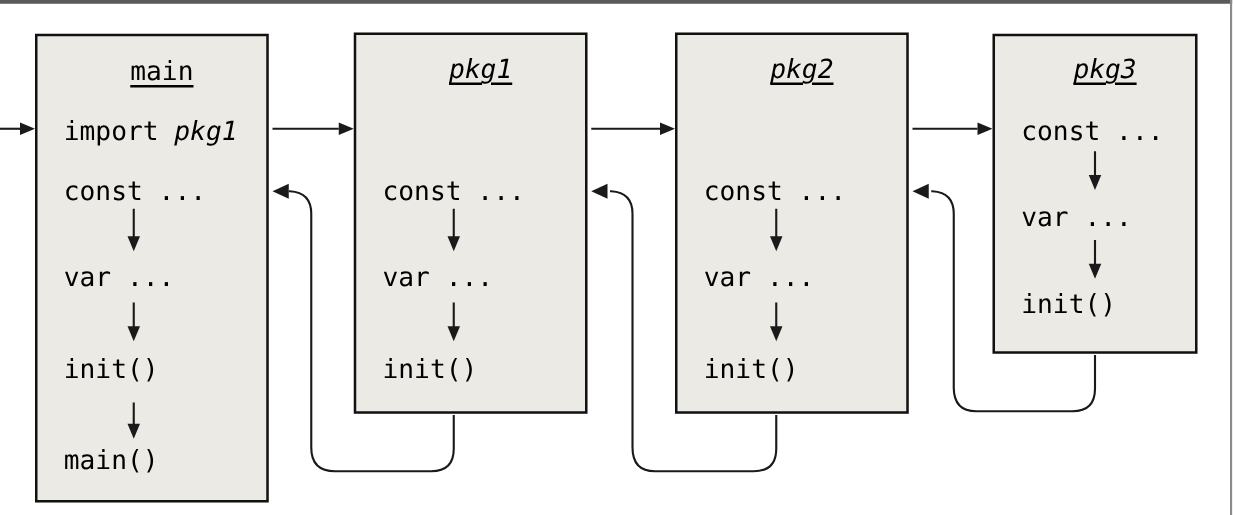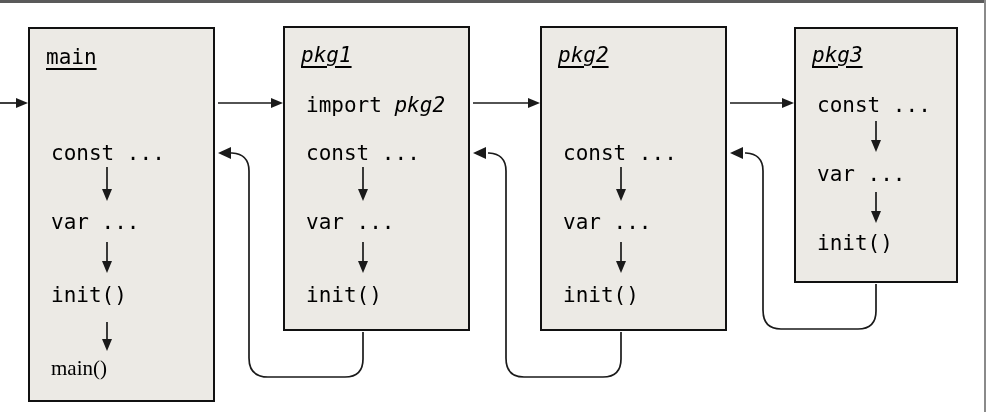"main" .box-title { text-align: left -> center }
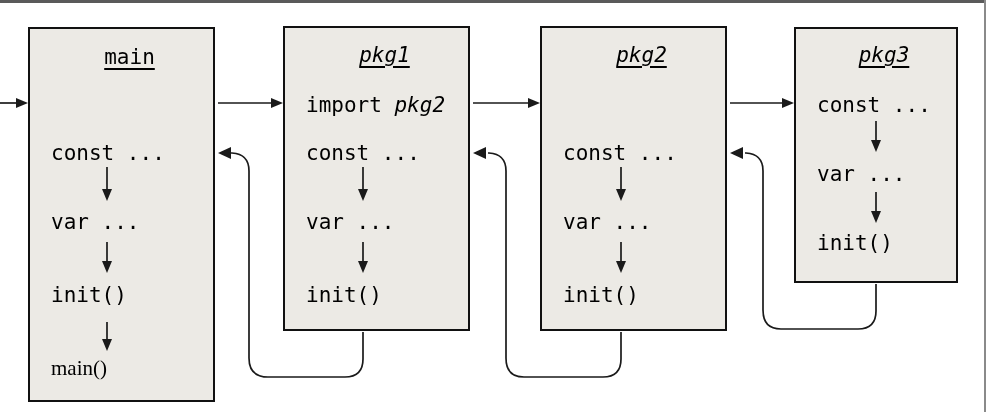"import pkg1" div.row { html: none -> <div><span>import</span><span>pkg1</span></div> }
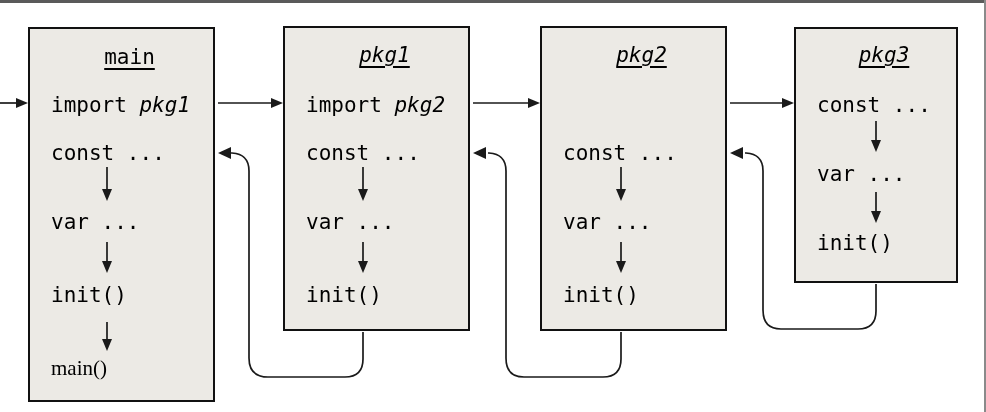"import pkg2" div.row { html: <div><span>import</span><span>pkg2</span></div> -> none }
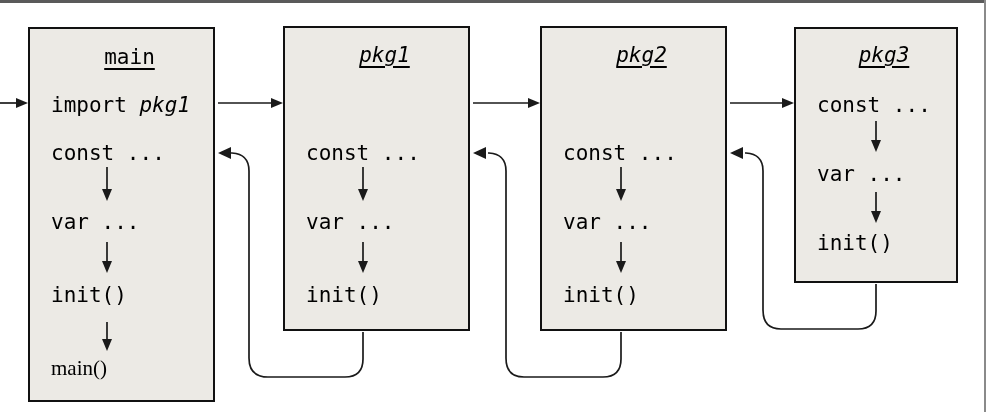"main()" div.row { font-family: Liberation Serif, serif -> none }
